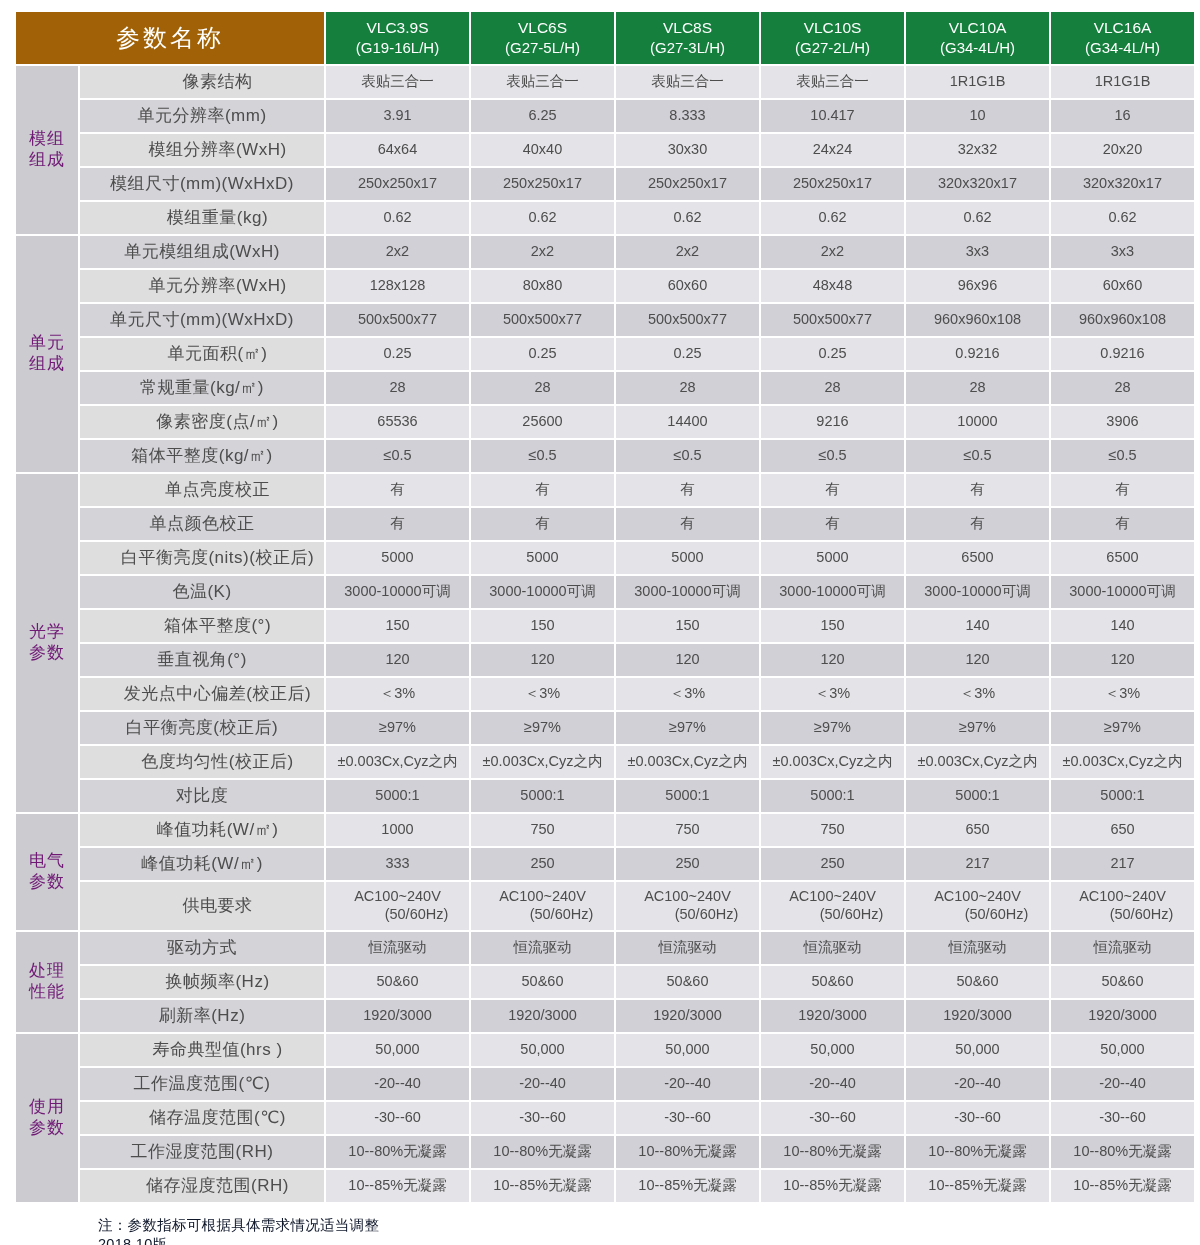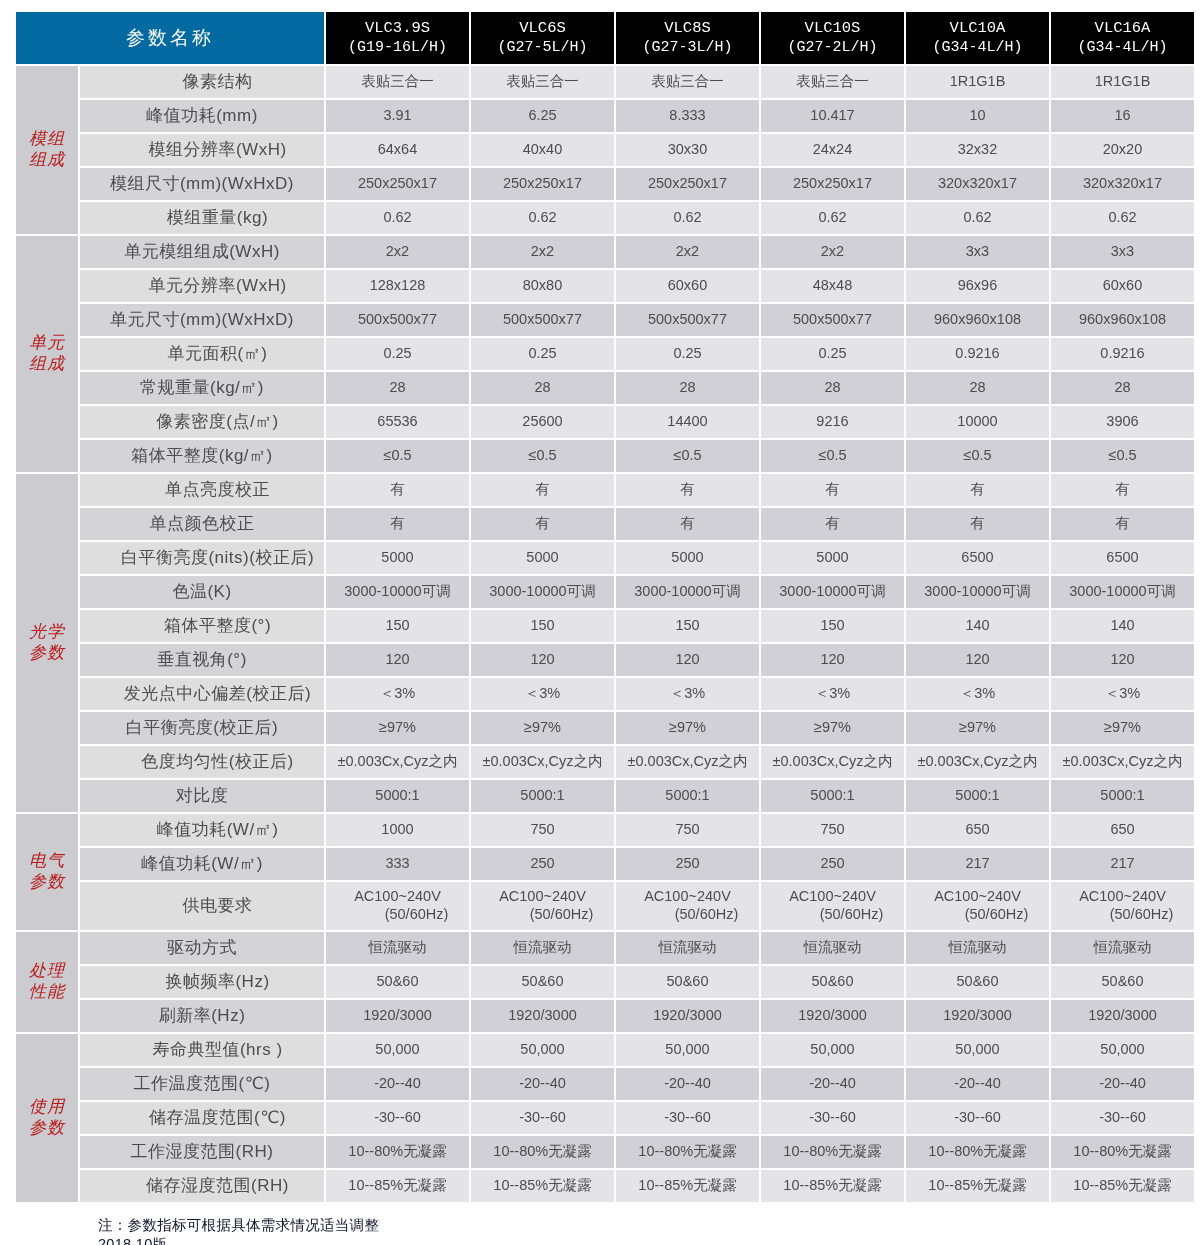"参数名称" th.hdr { background: #0369a1 -> #a16207; font-size: 19px -> 24px }
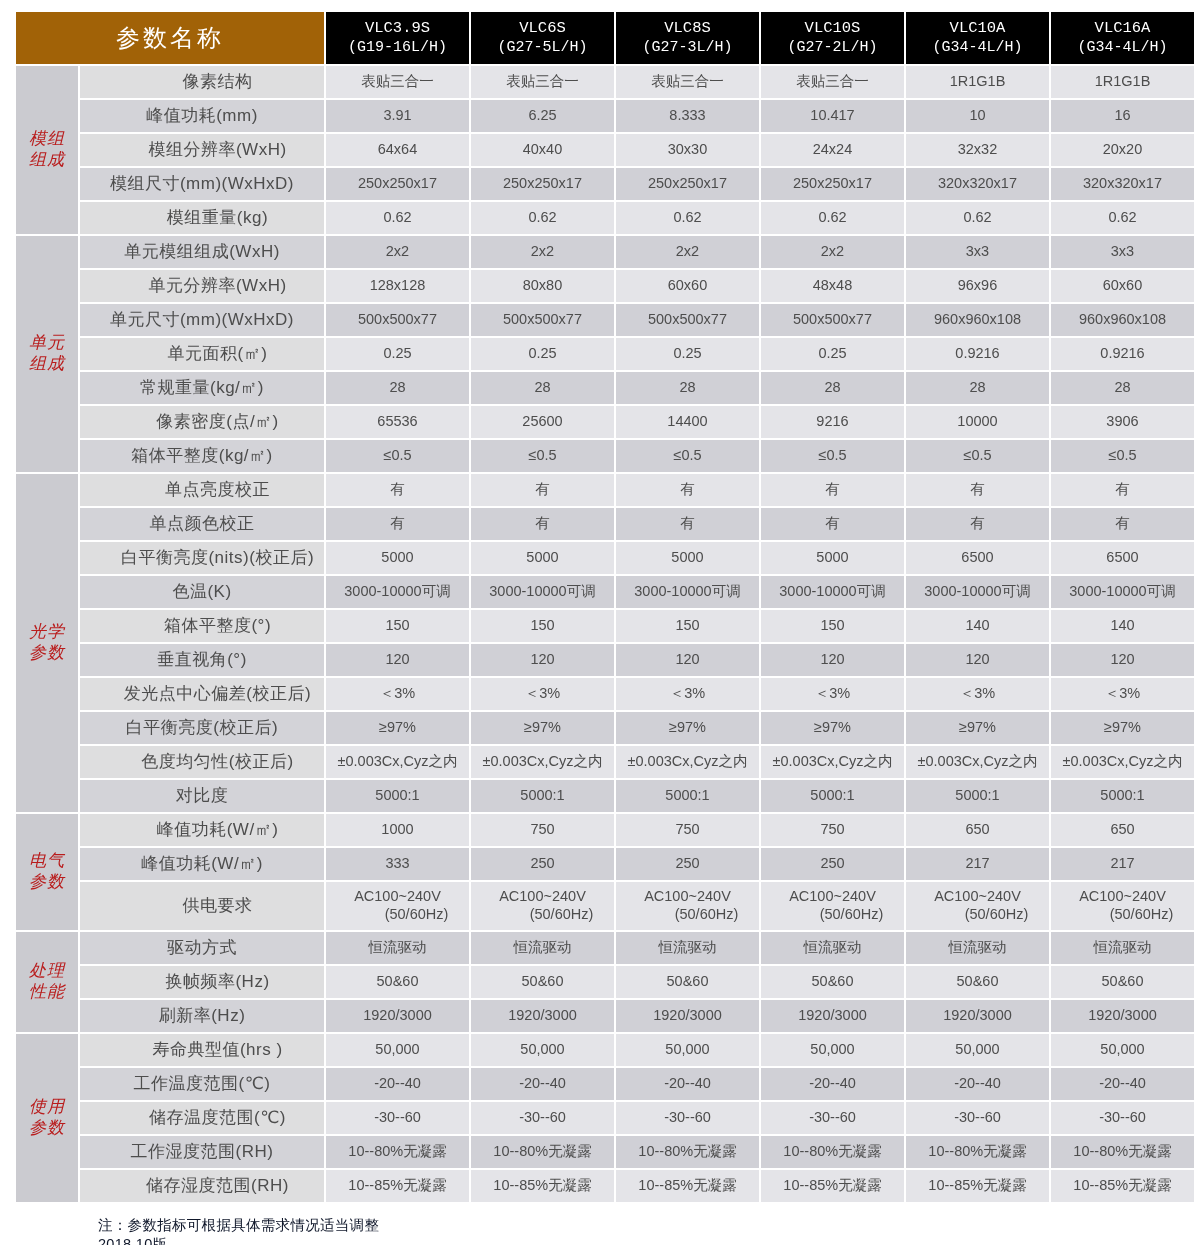"VLC3.9S" th.hdr-model { background: #000000 -> #15803d; font-family: Liberation Mono, monospace -> none }
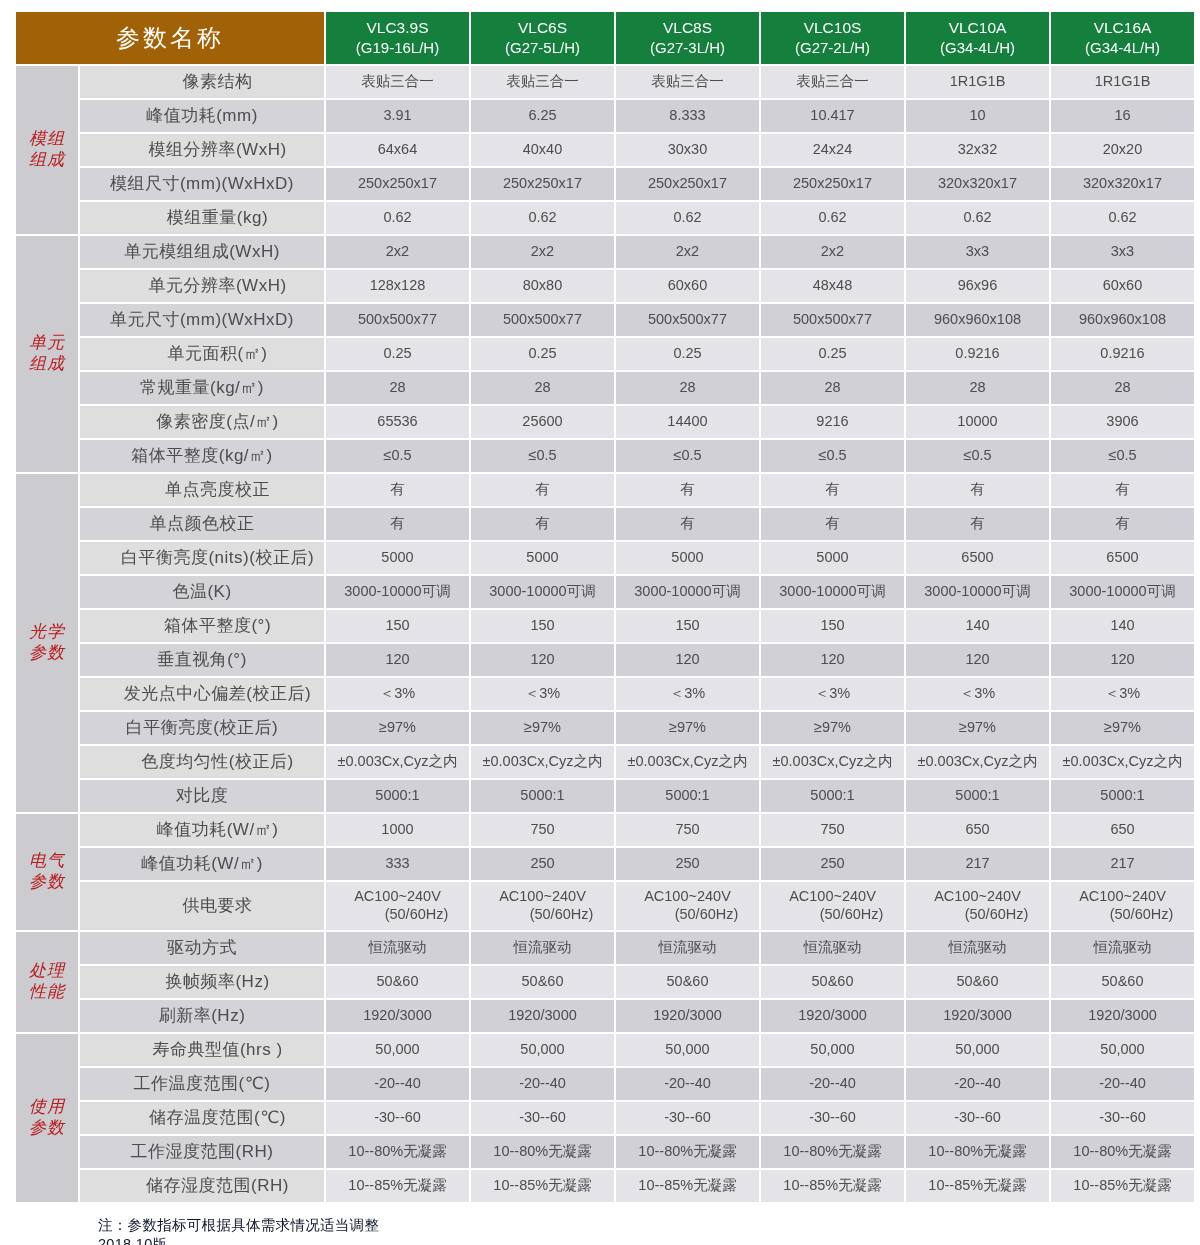"峰值功耗(mm)" td.param { text: 峰值功耗 -> 单元分辨率 }
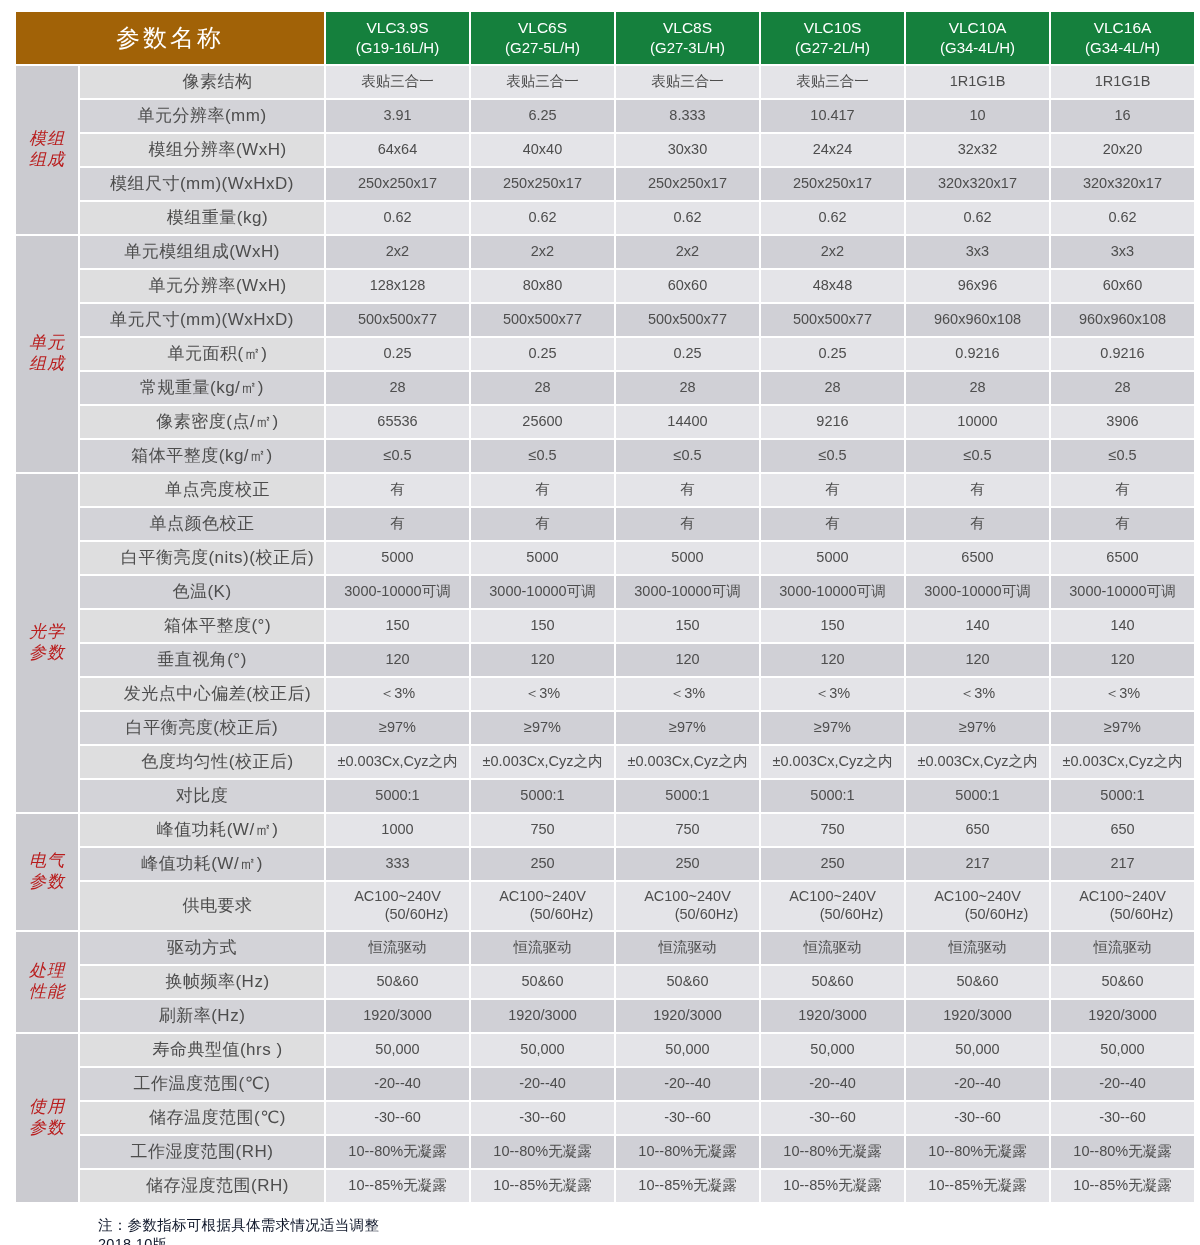"模组" td.group { color: #b91c1c -> #701a75; font-style: italic -> none }
